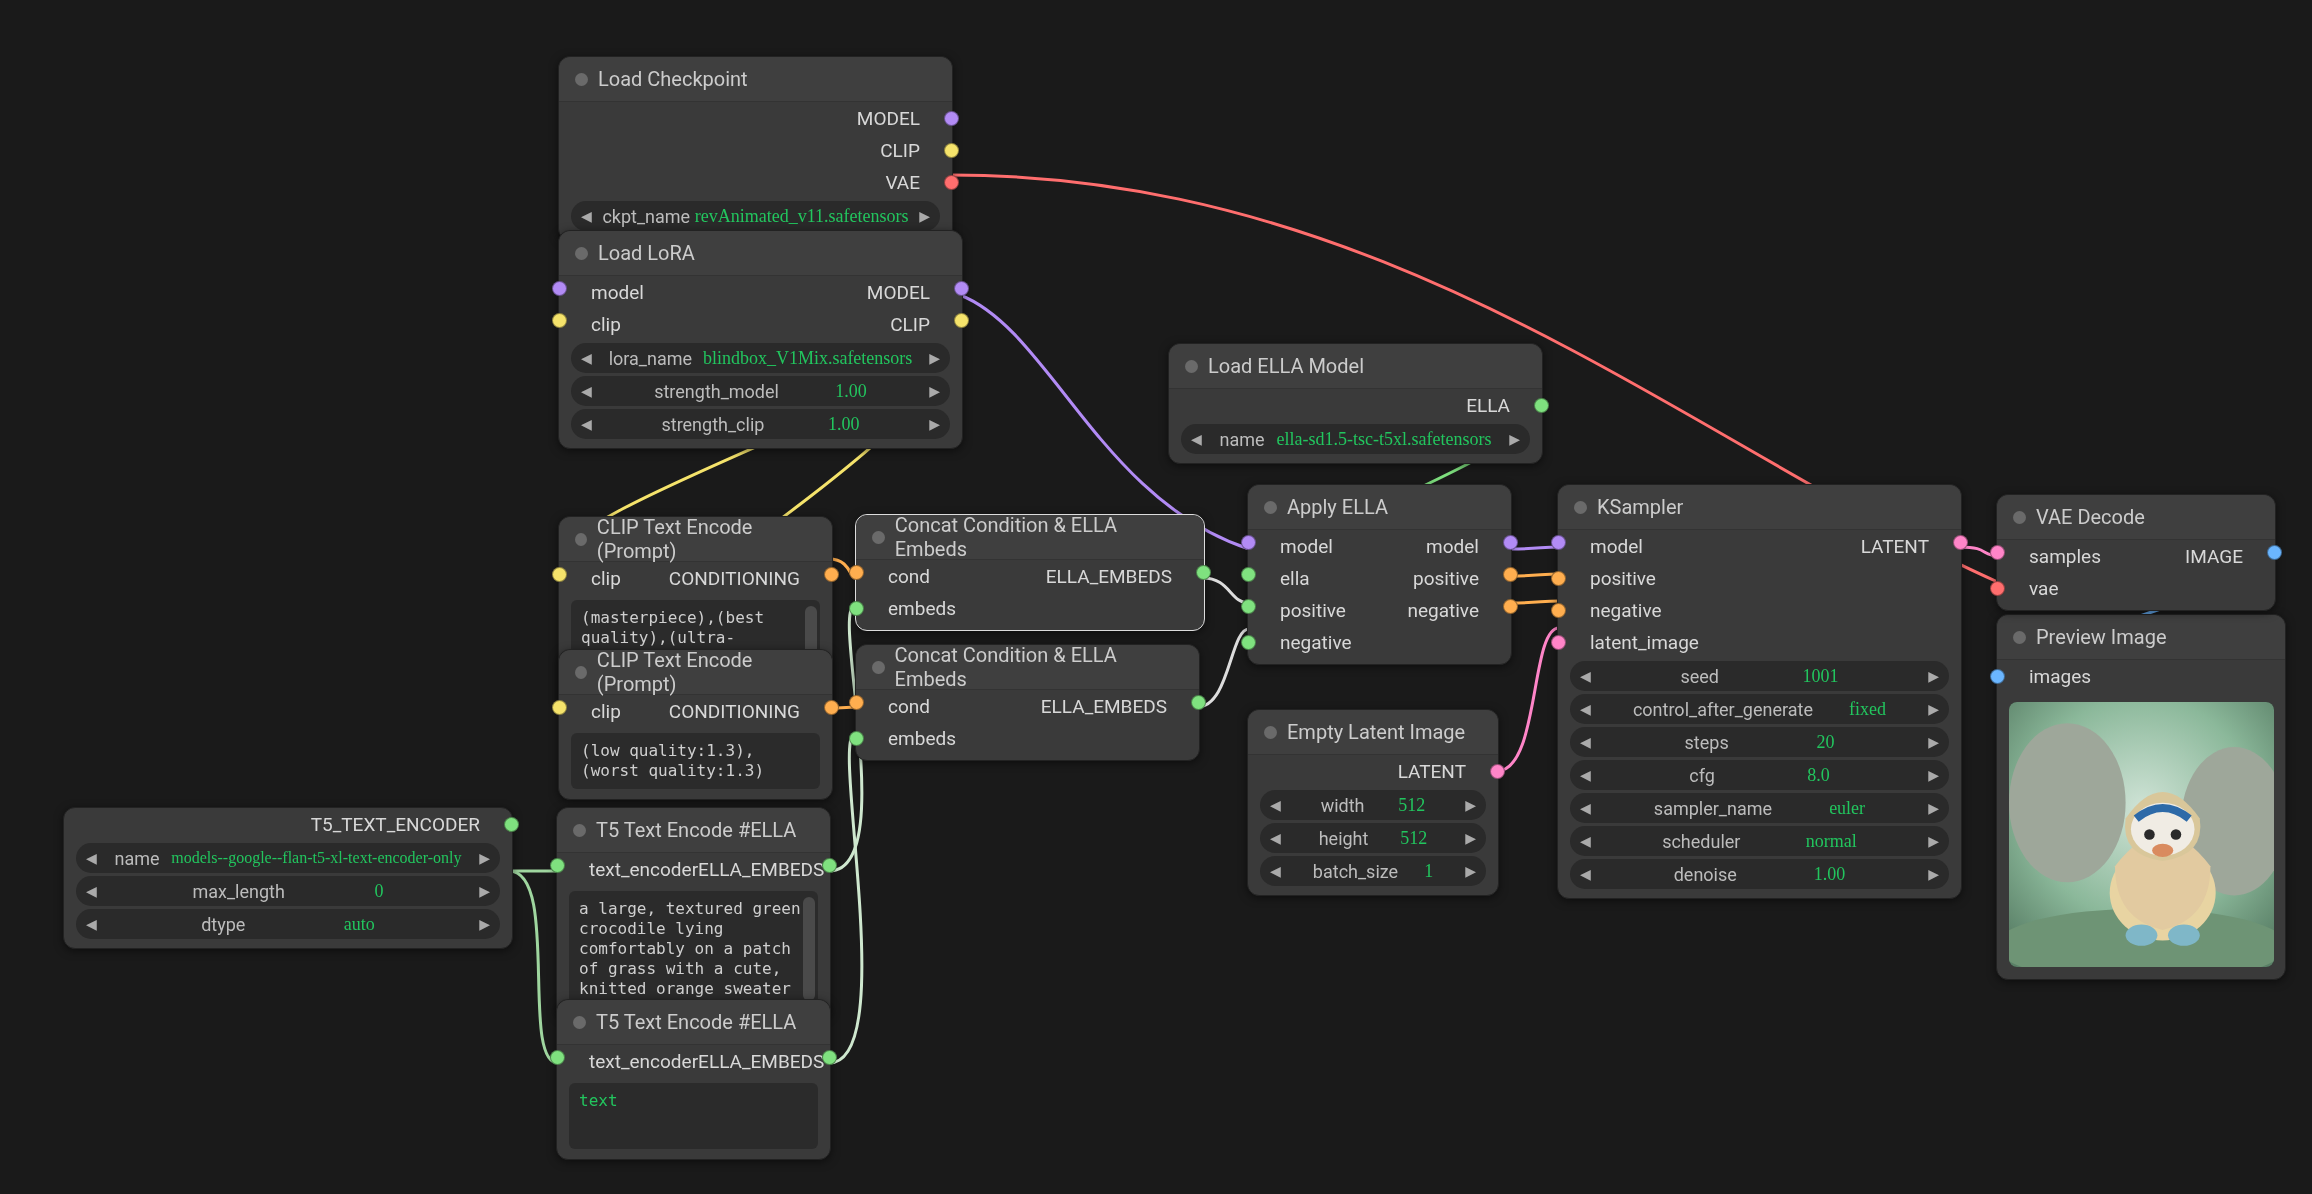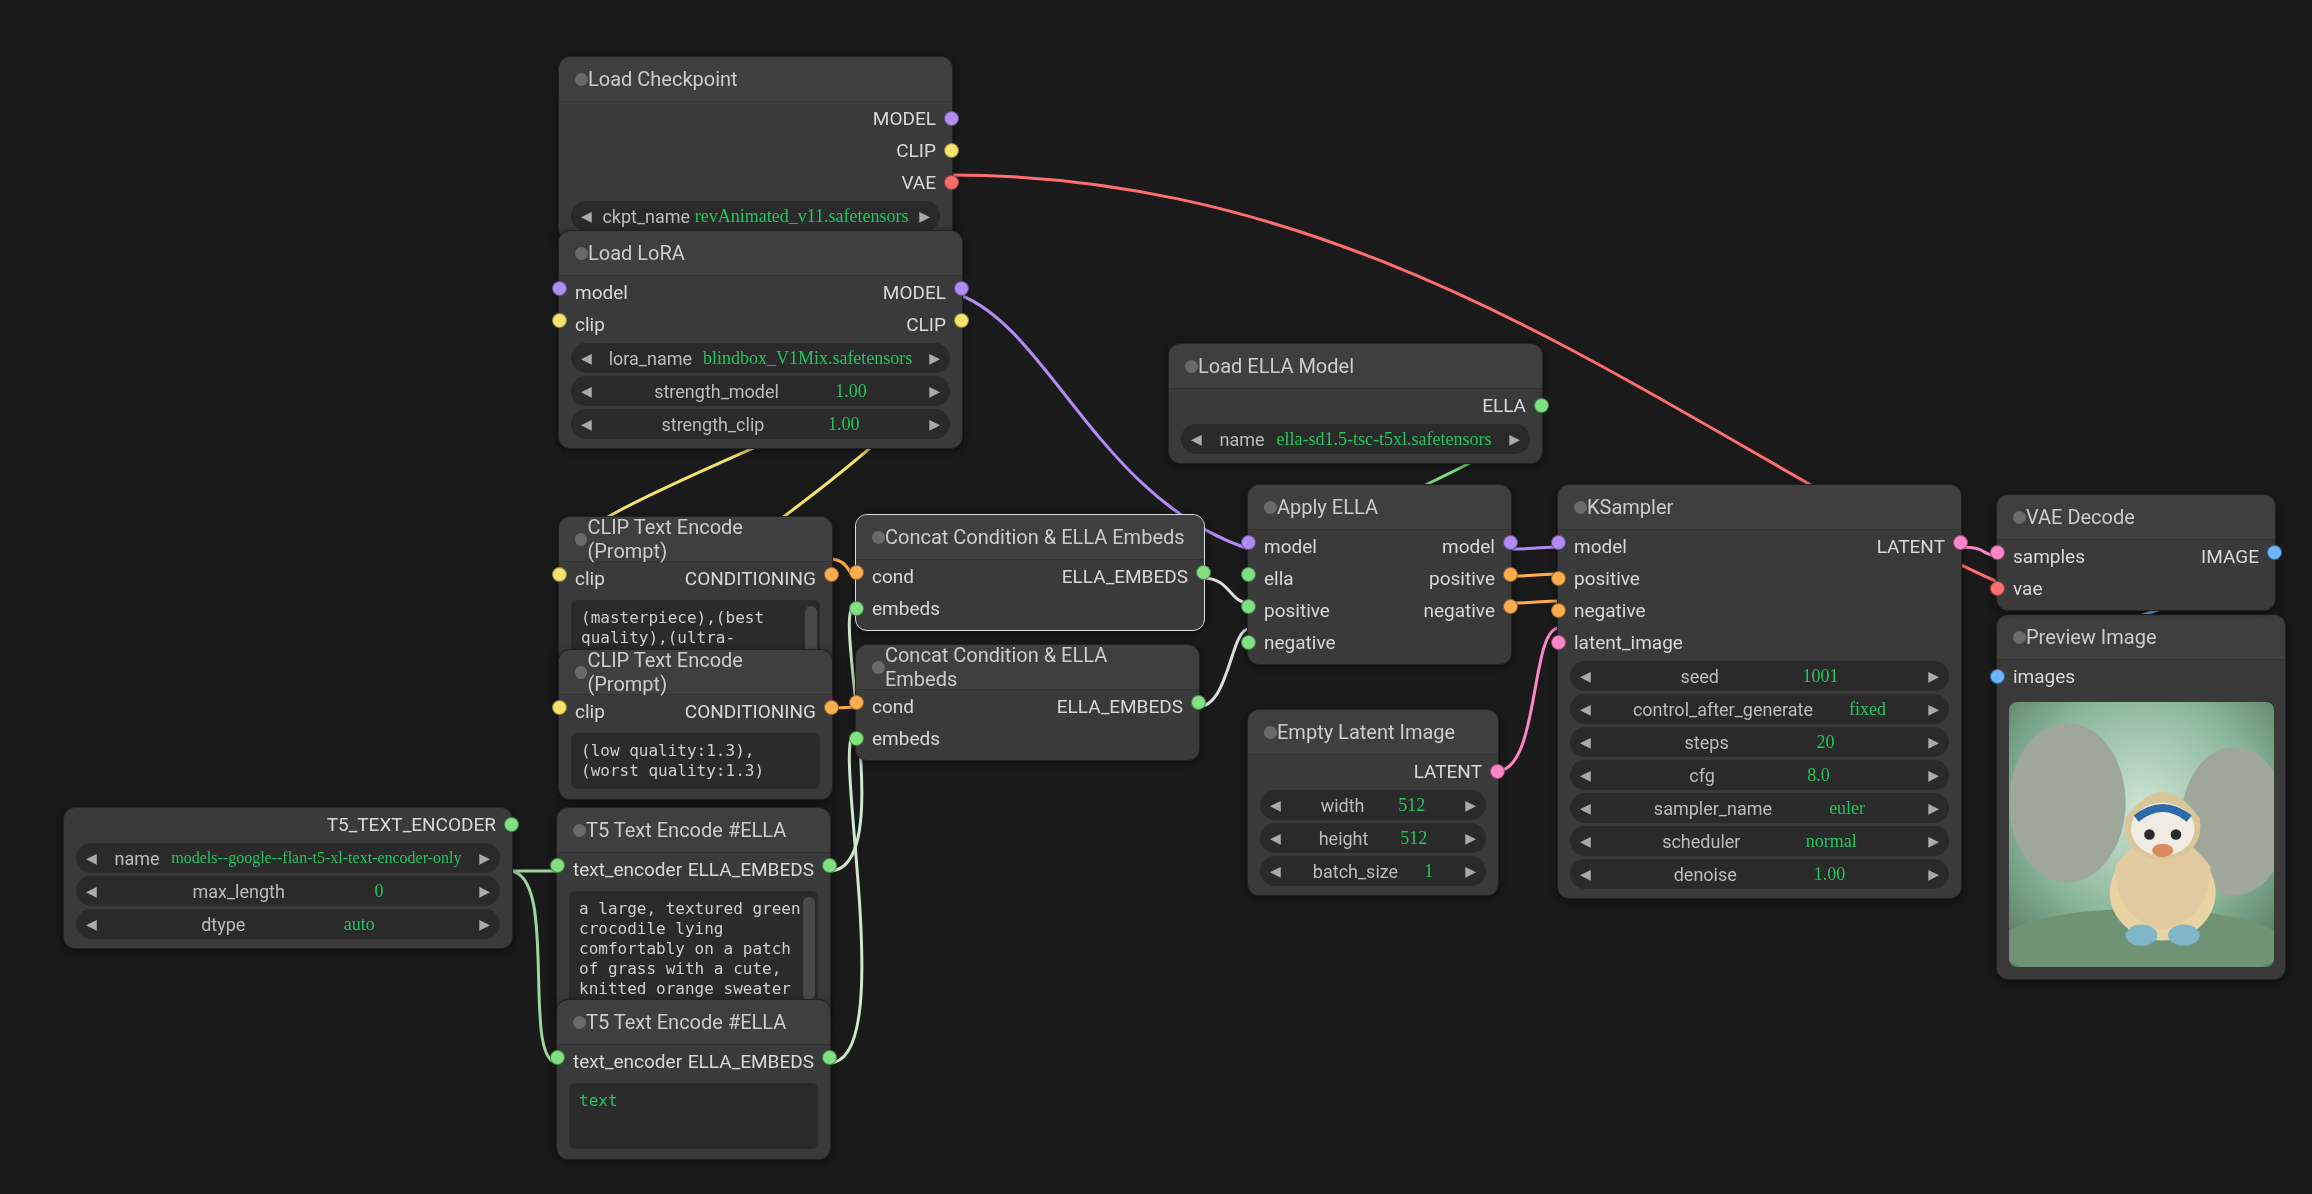"Load Checkpoint" .node .titlebar { gap: none -> 10px }
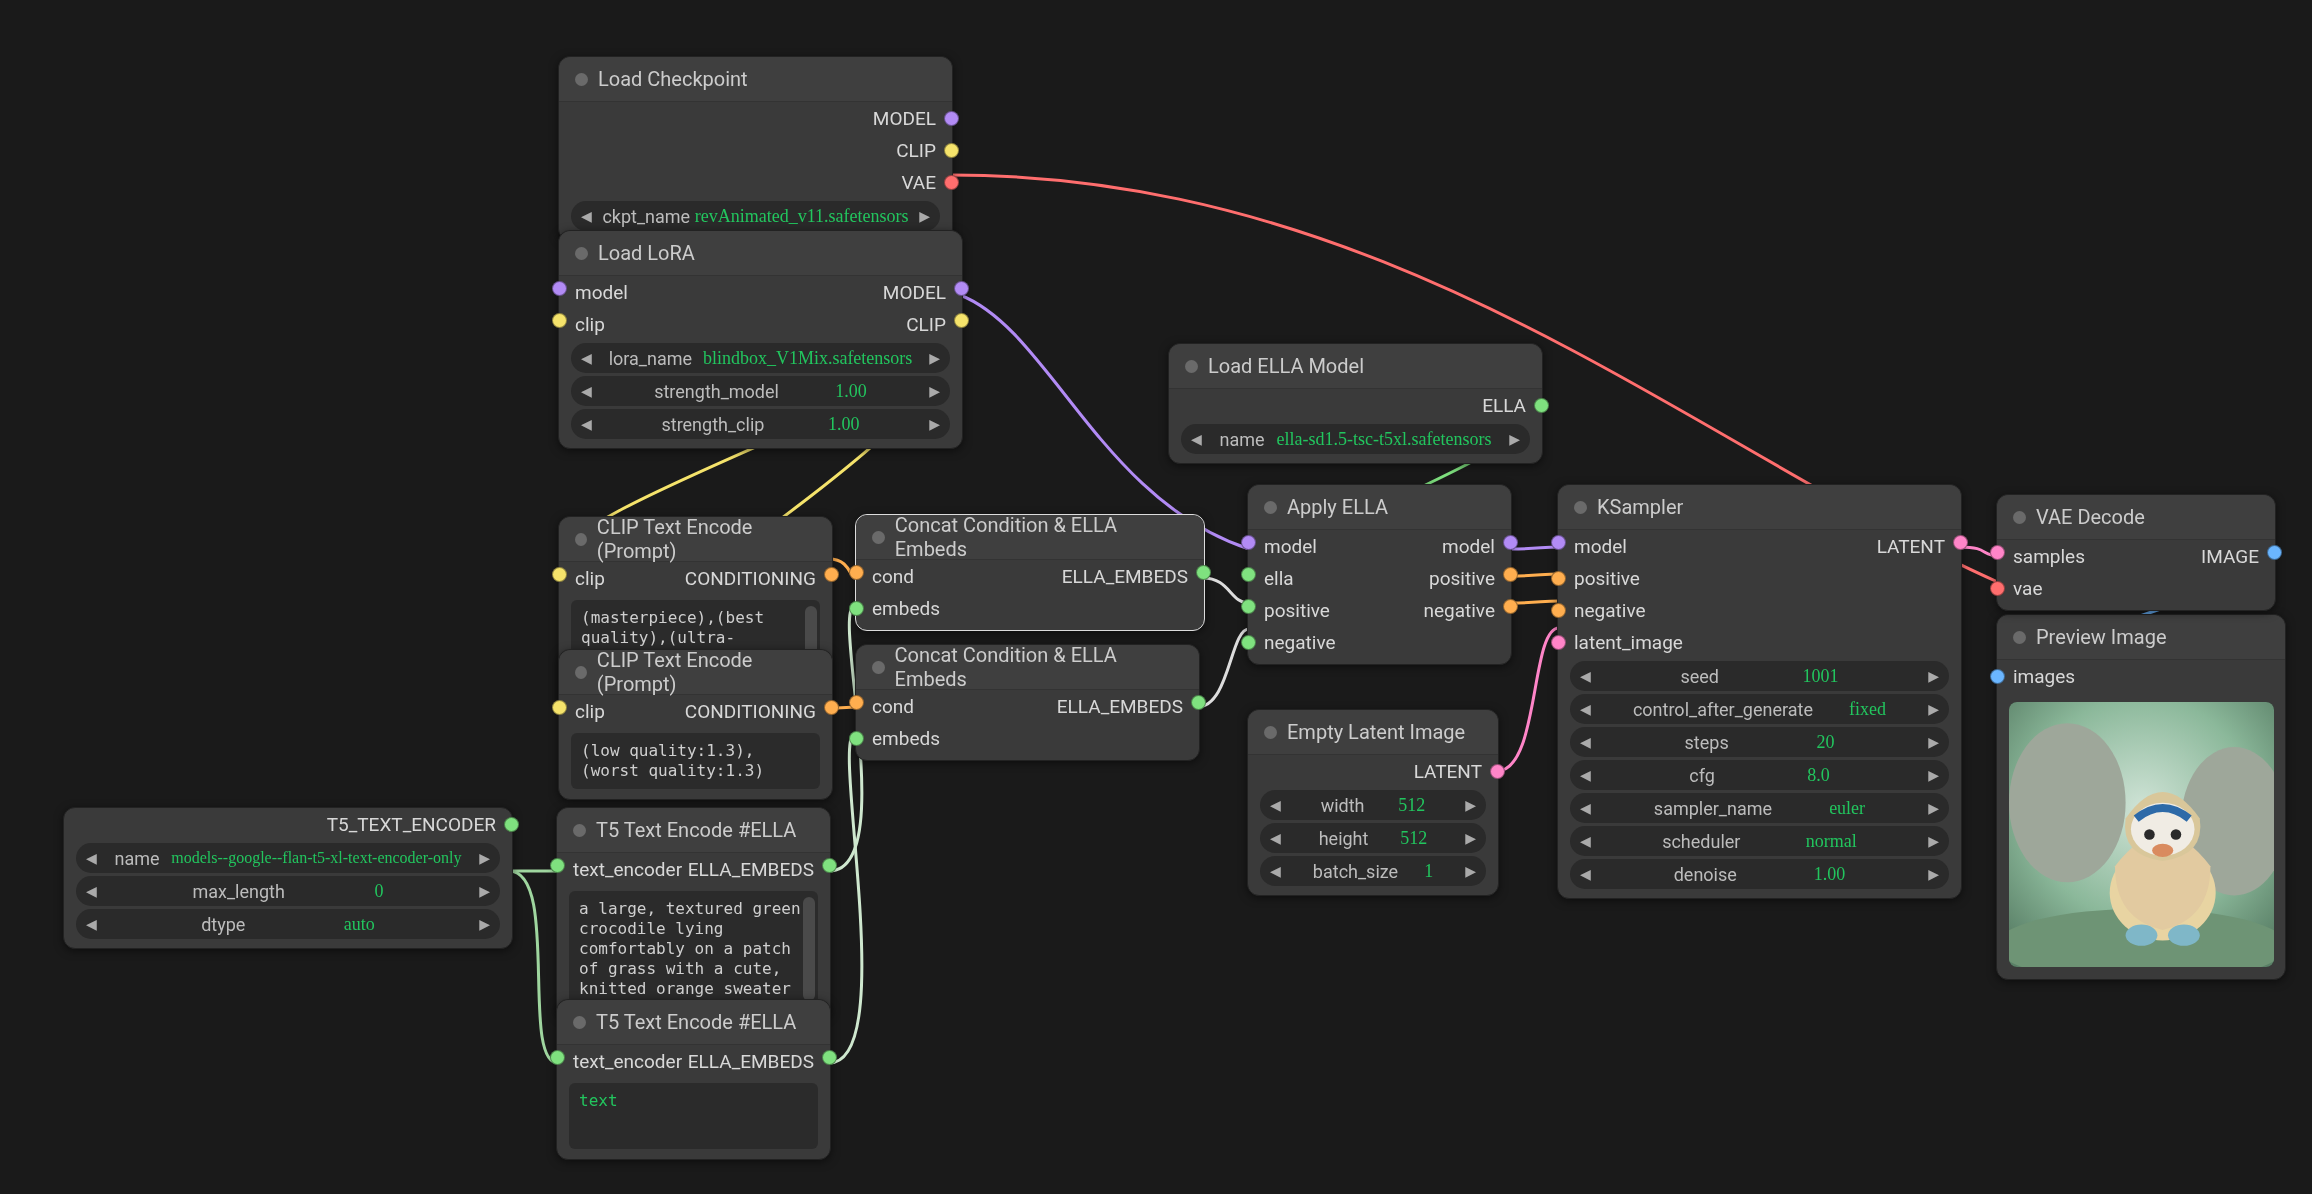"MODEL" .row { padding: 3px 16px -> 3px 32px }
